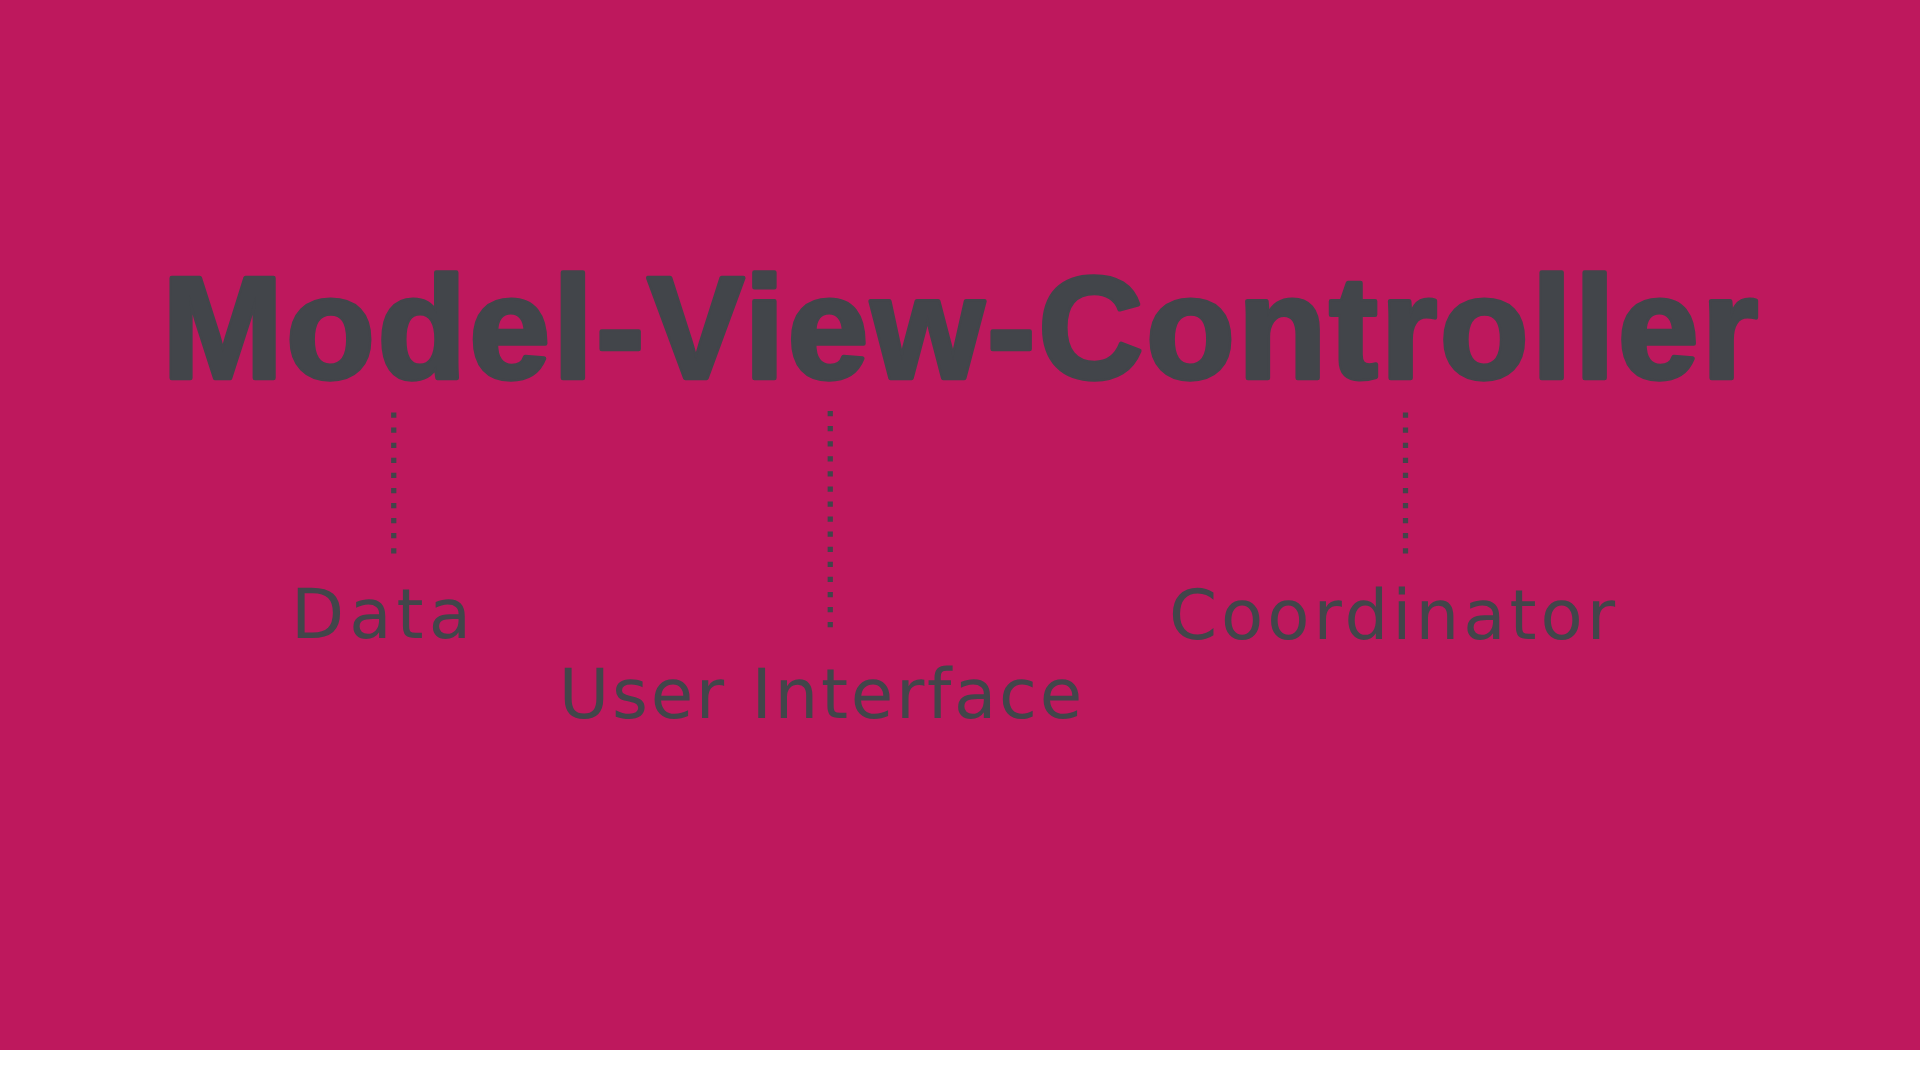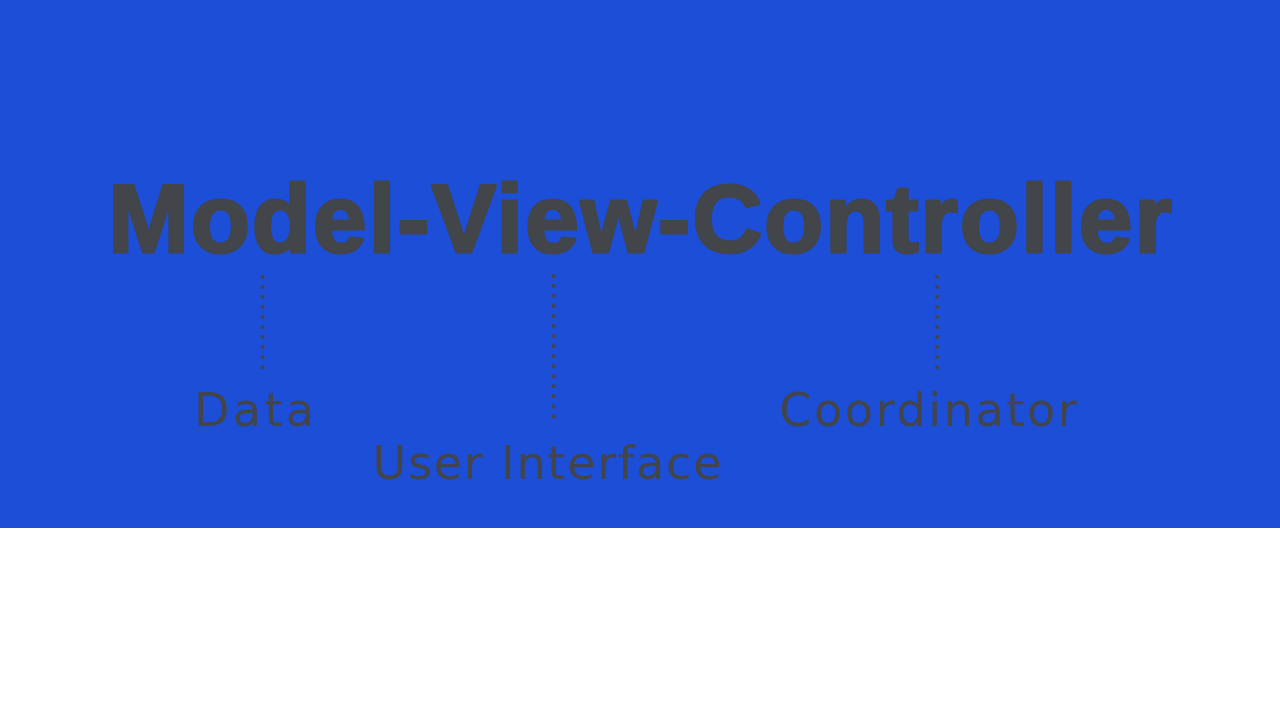"Model-View-Controller" .stage { background: #1d4ed8 -> #be185d; height: 528px -> 700px }
